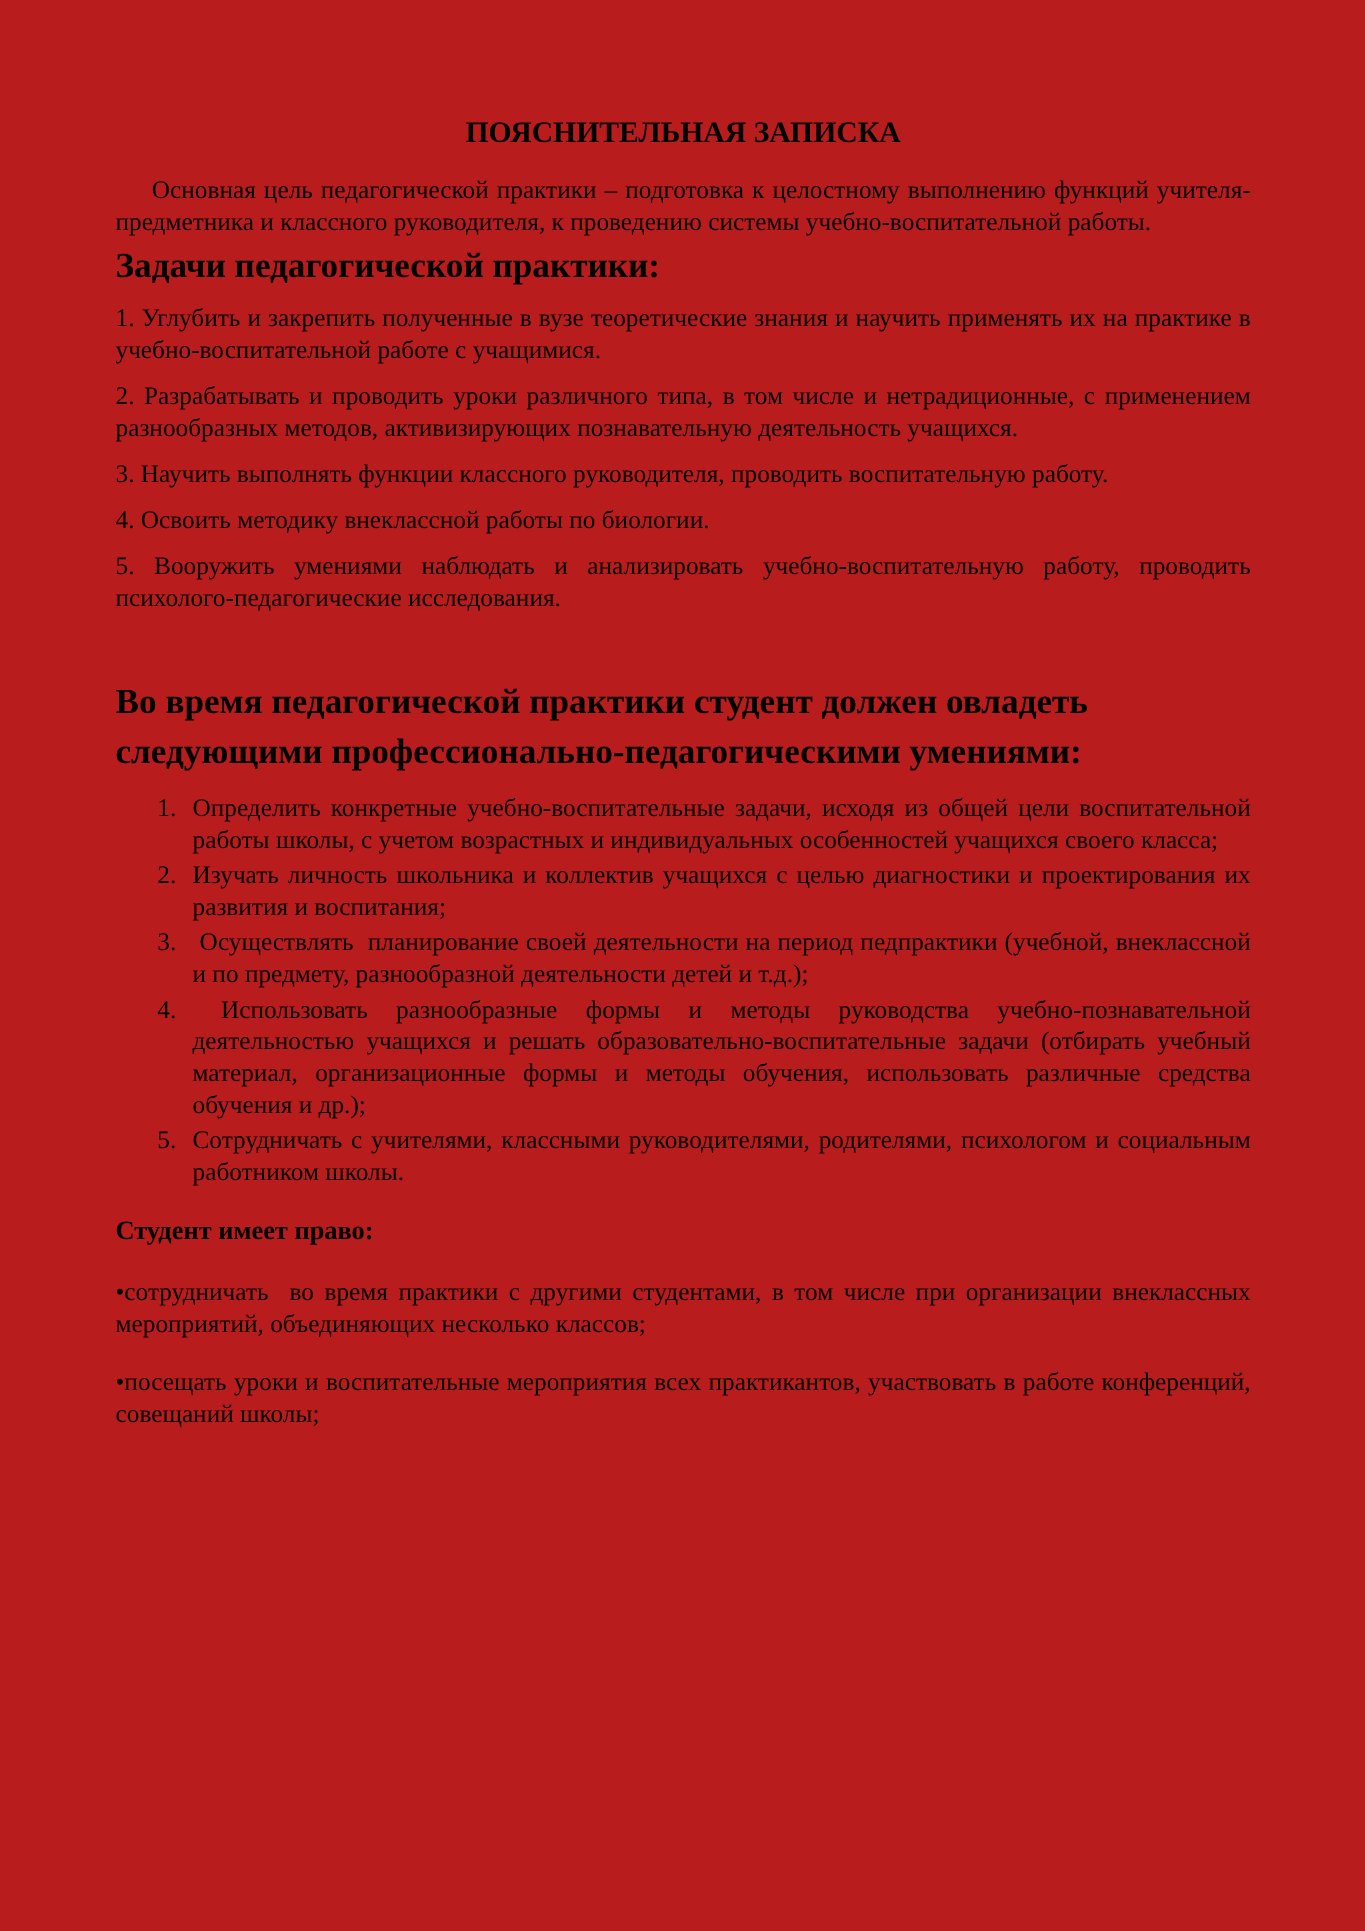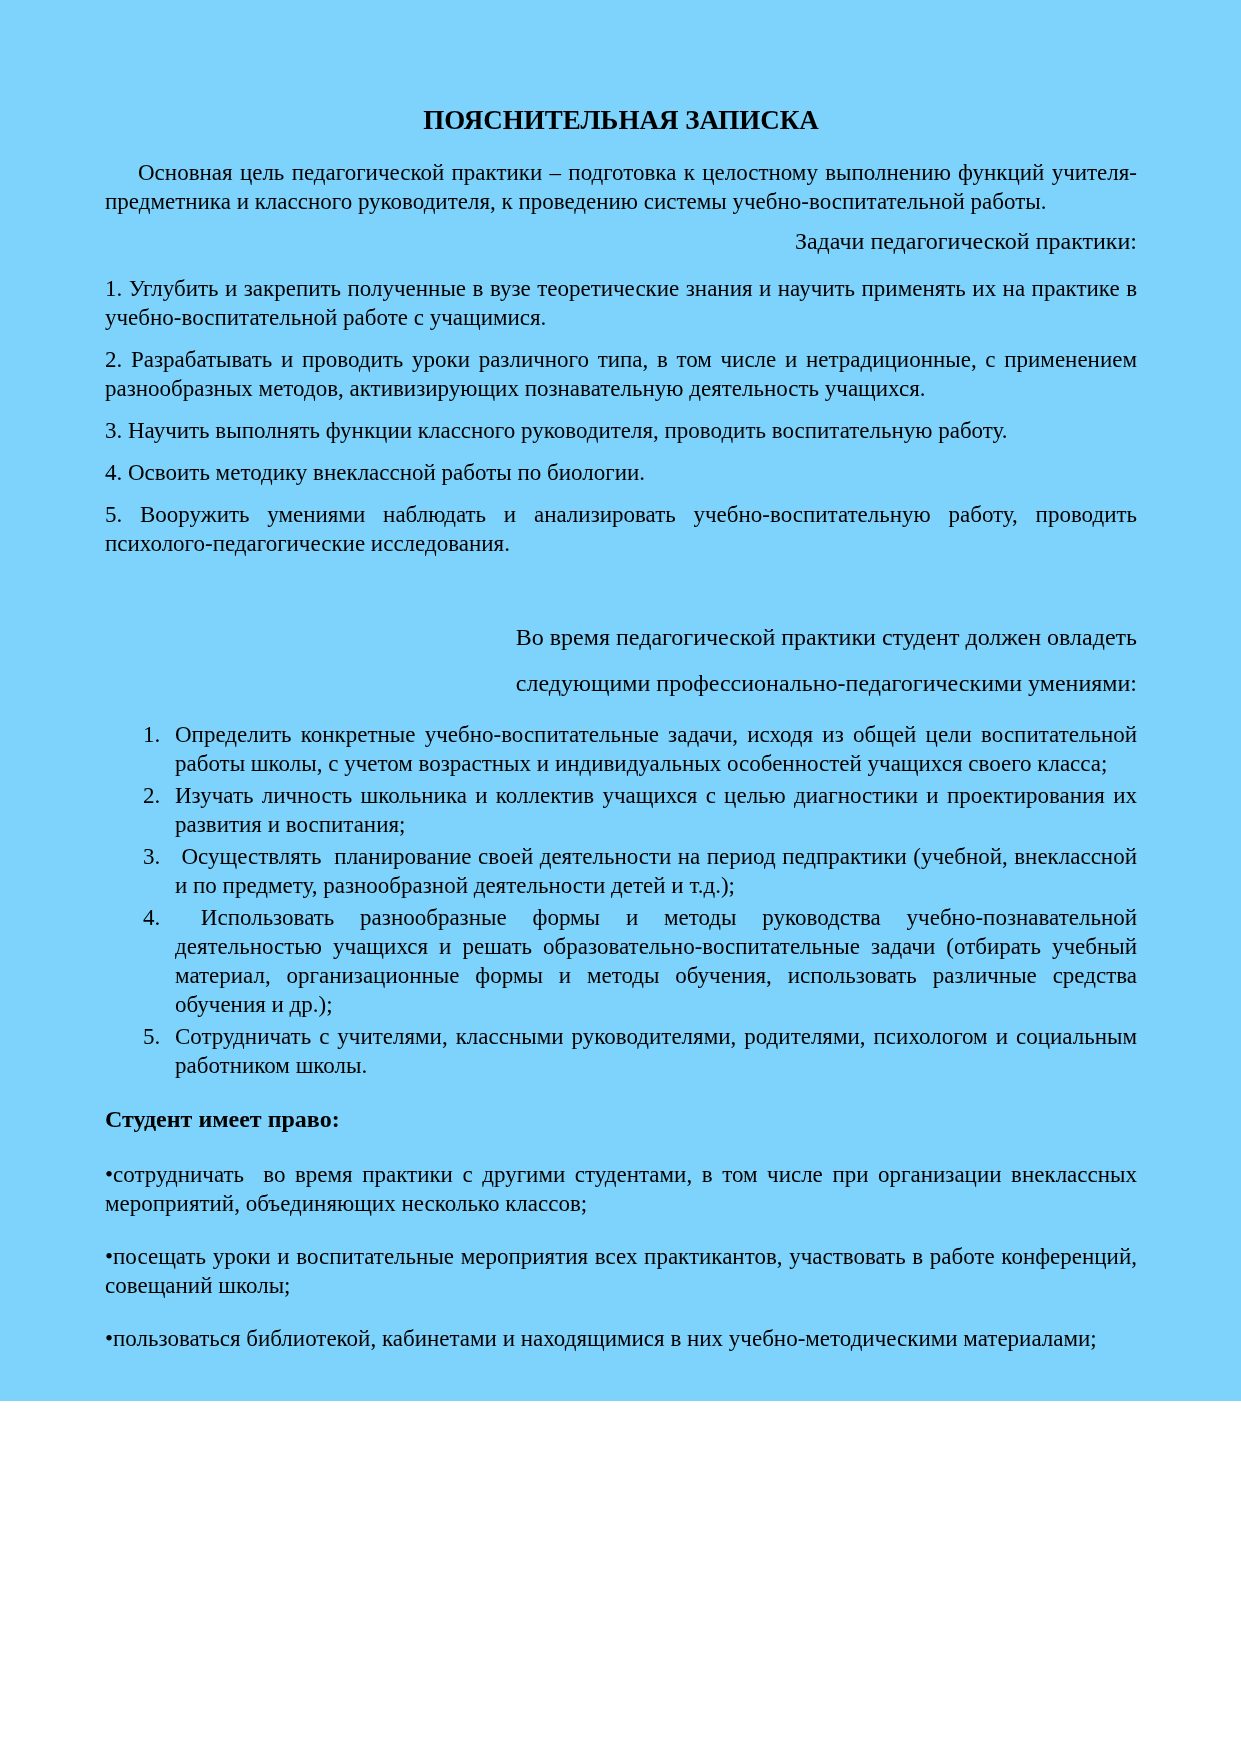"ПОЯСНИТЕЛЬНАЯ ЗАПИСКА" .page { background: #7dd3fc -> #b91c1c; height: 1401px -> 1755px }
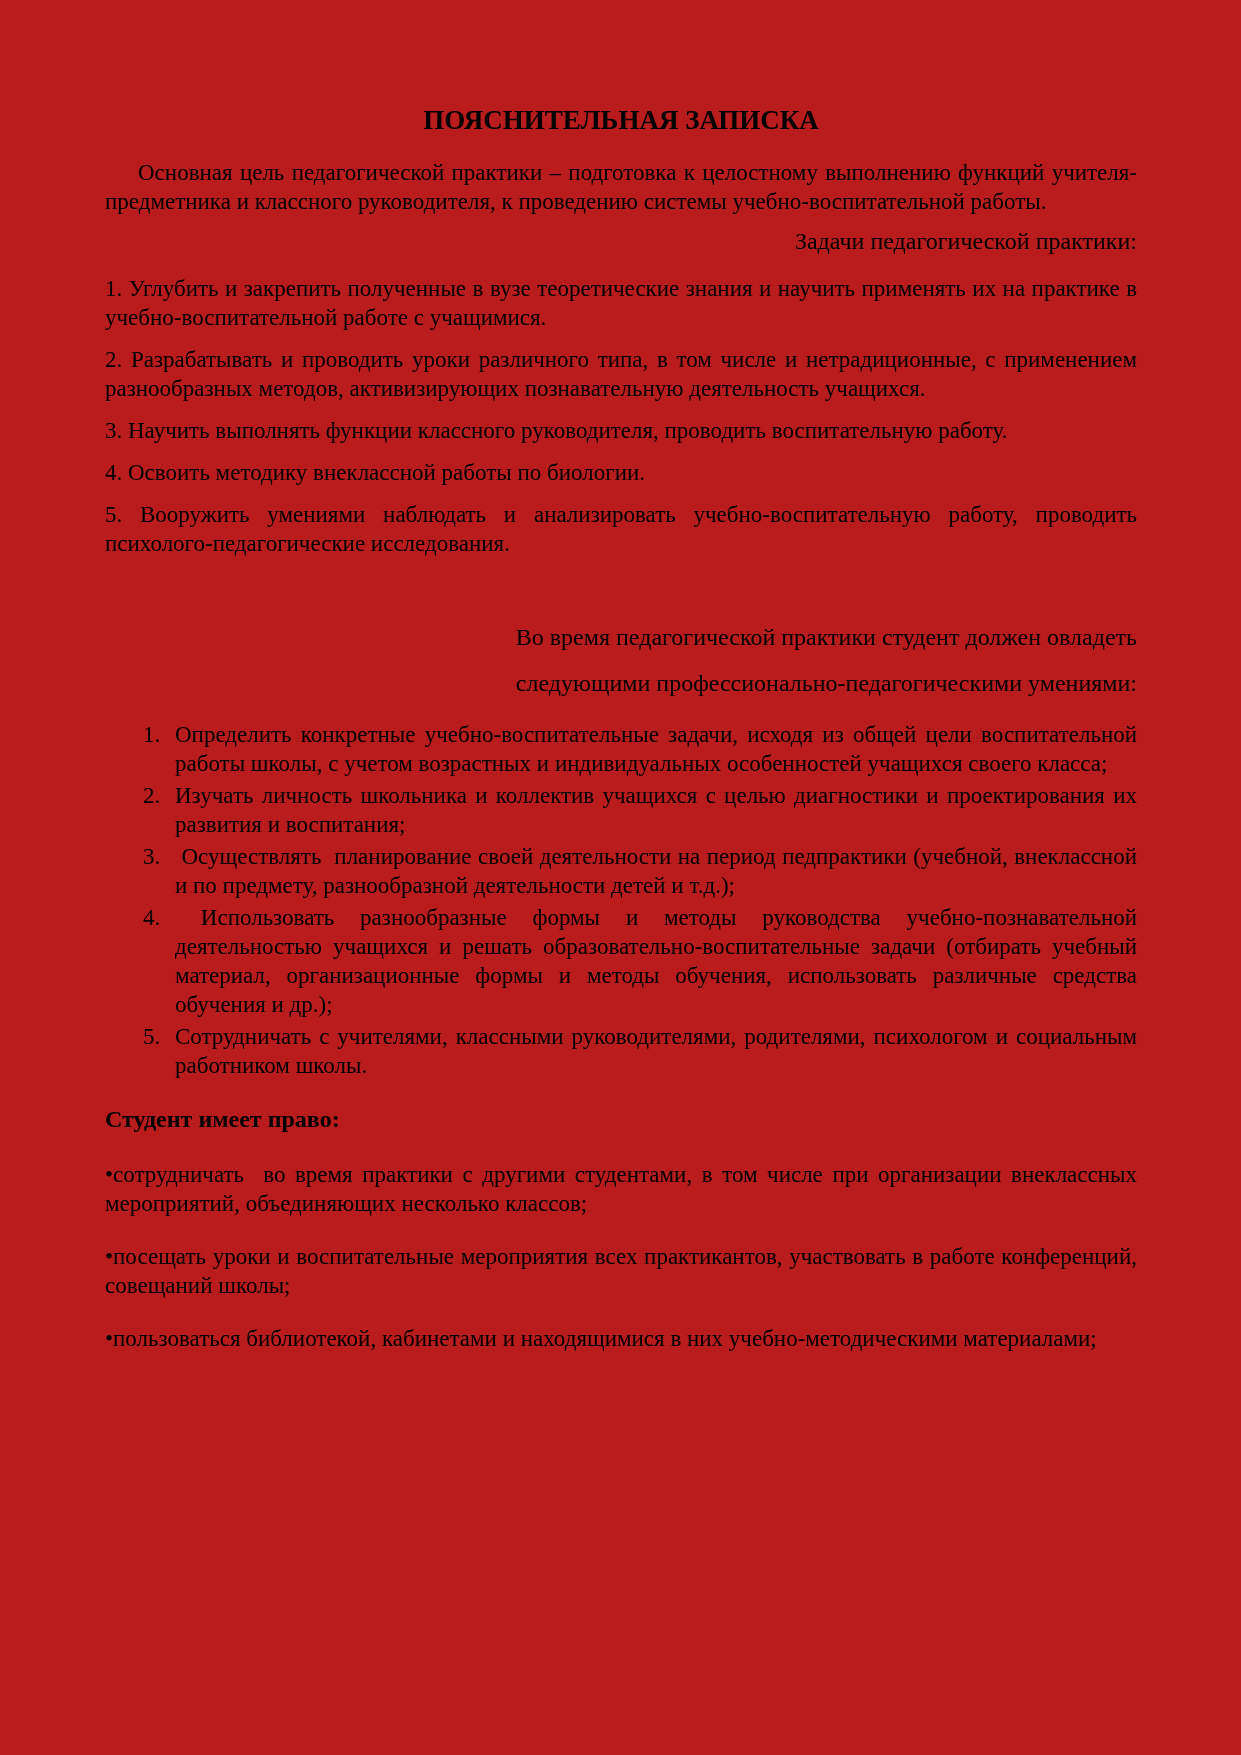"Задачи педагогической практики:" .heading { font-size: 24px -> 32px; font-weight: normal -> bold; text-align: right -> left }
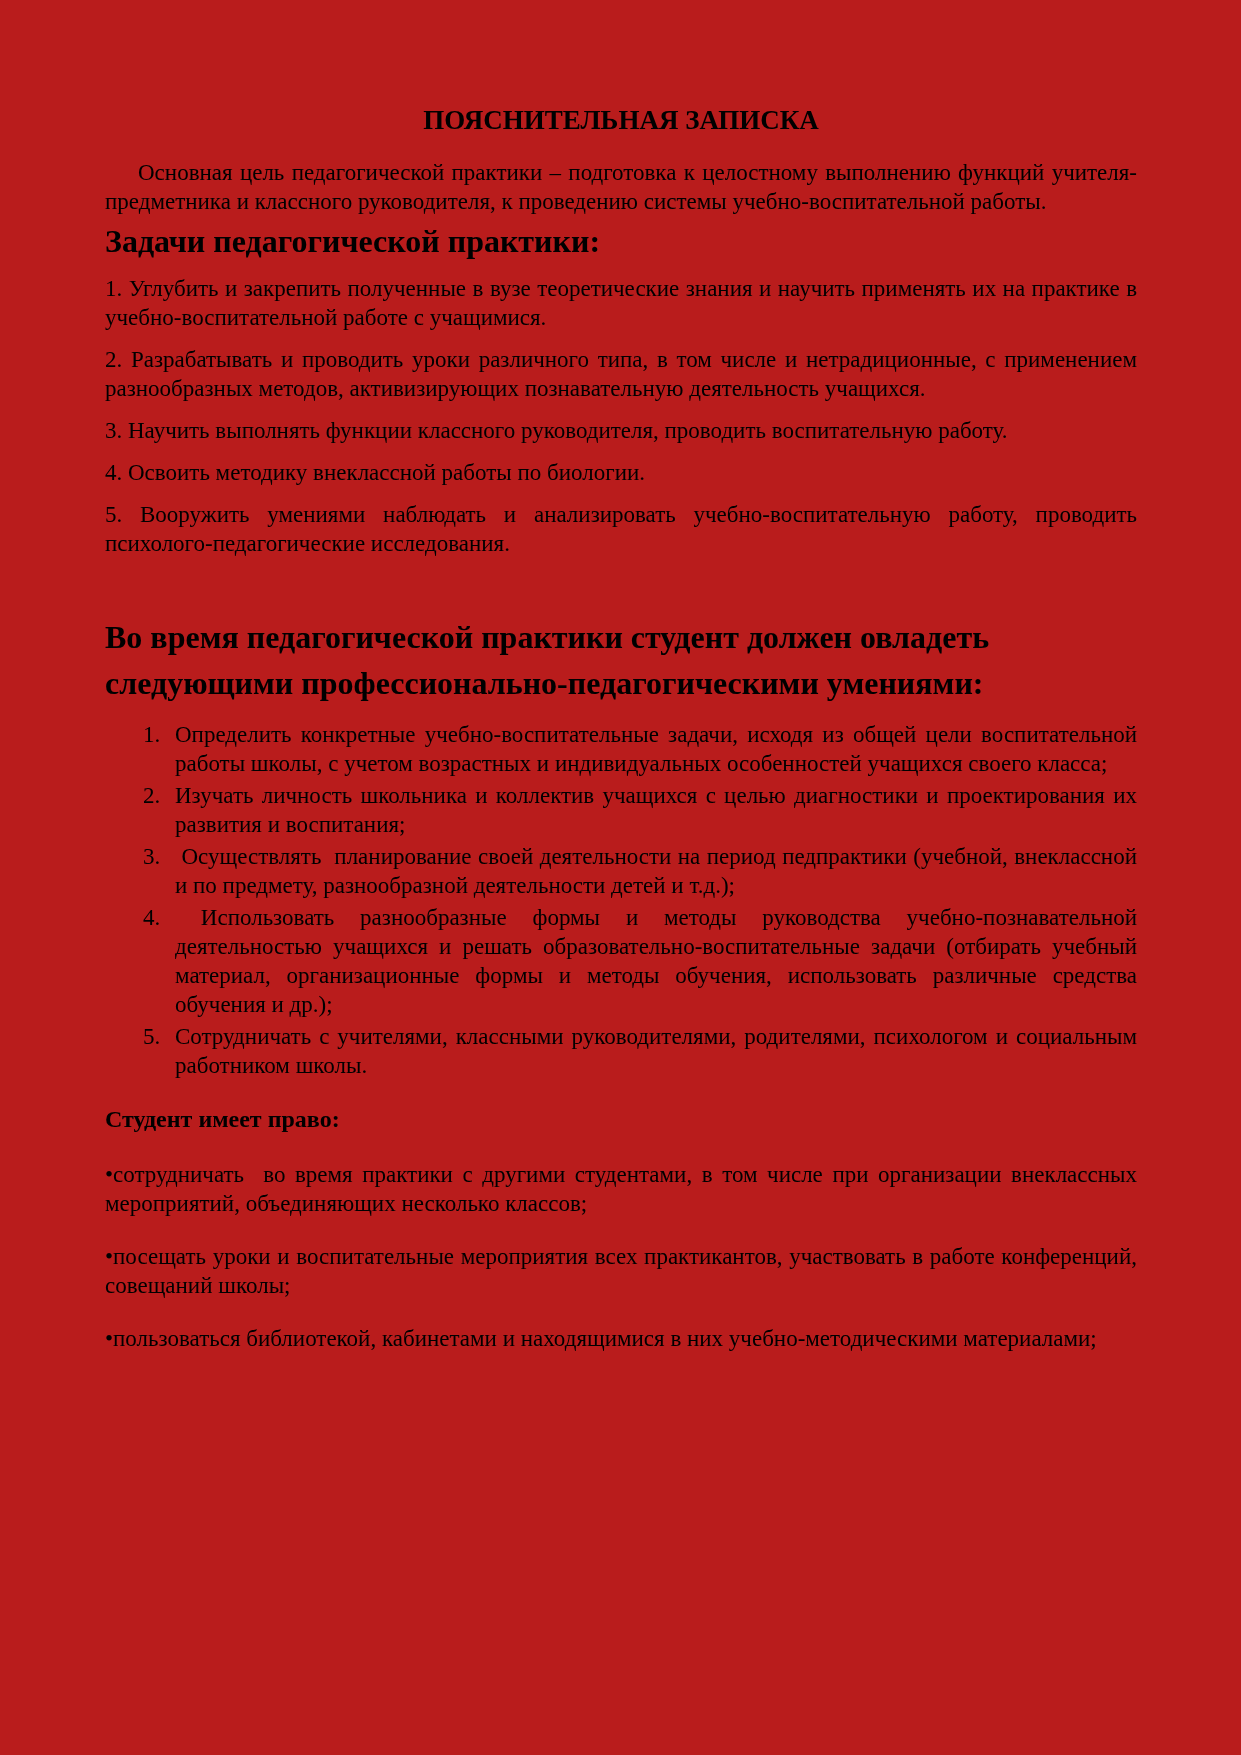"•пользоваться библиотекой, кабинетами и" p.bullet { html: <p> <span>•</span><span>пользоваться библиотекой, кабинетами и находящимися в них учебно-методическими материалами;</span> </p> -> none }
